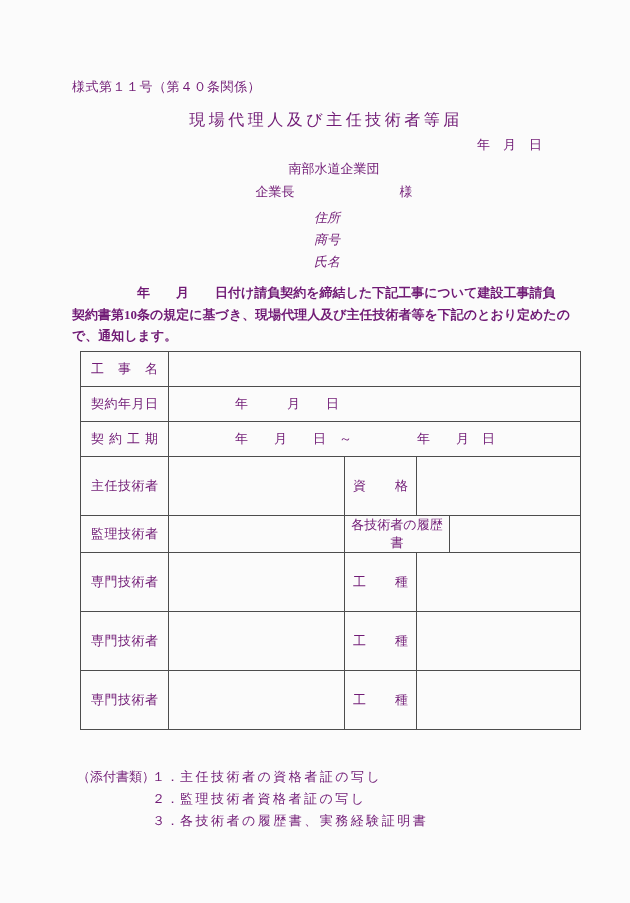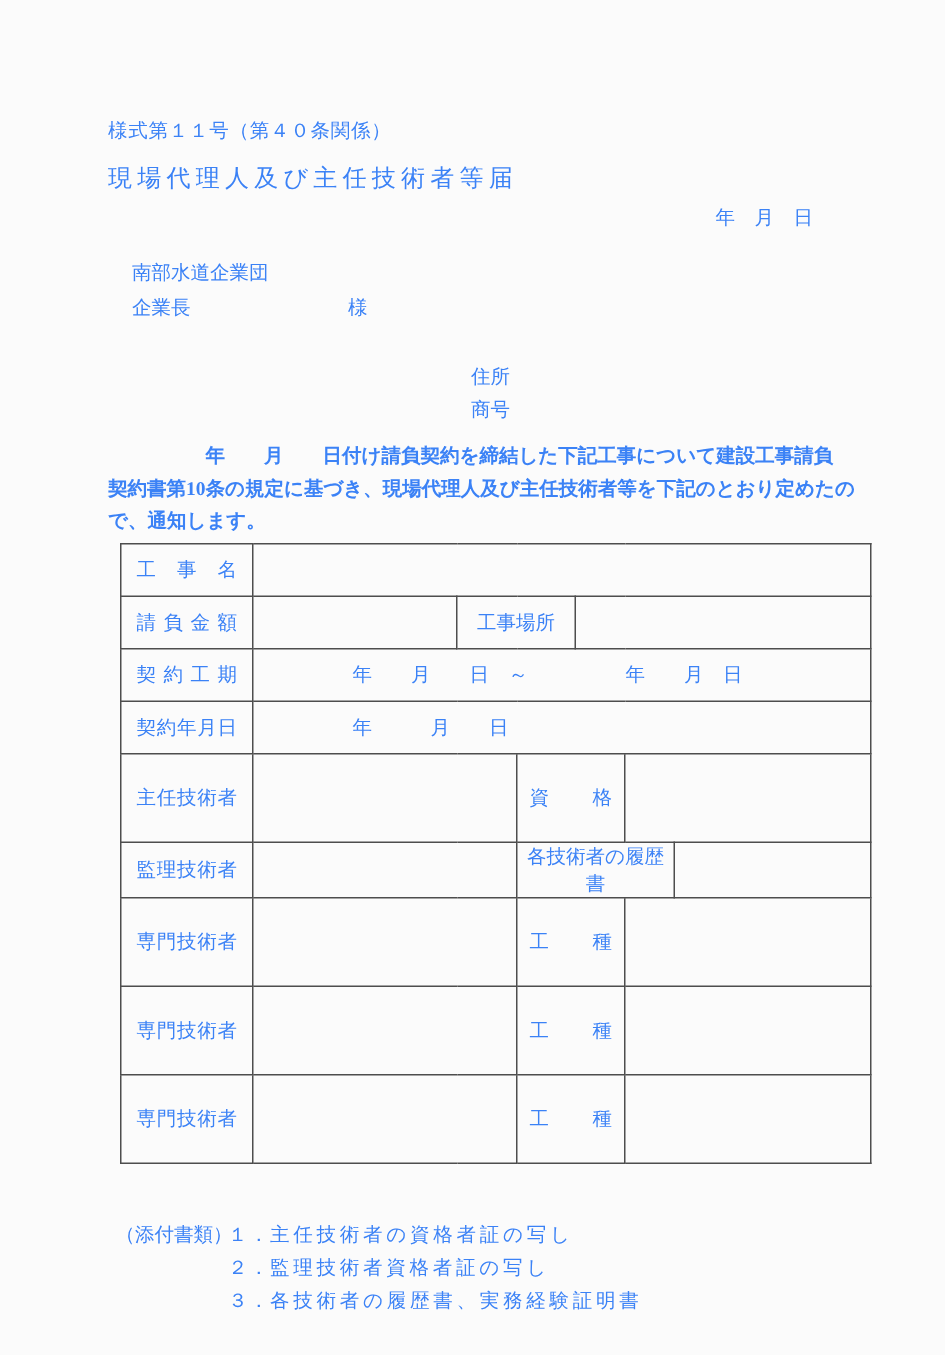"様式第１１号（第４０条関係）" .page { color: #3b82f6 -> #701a75 }
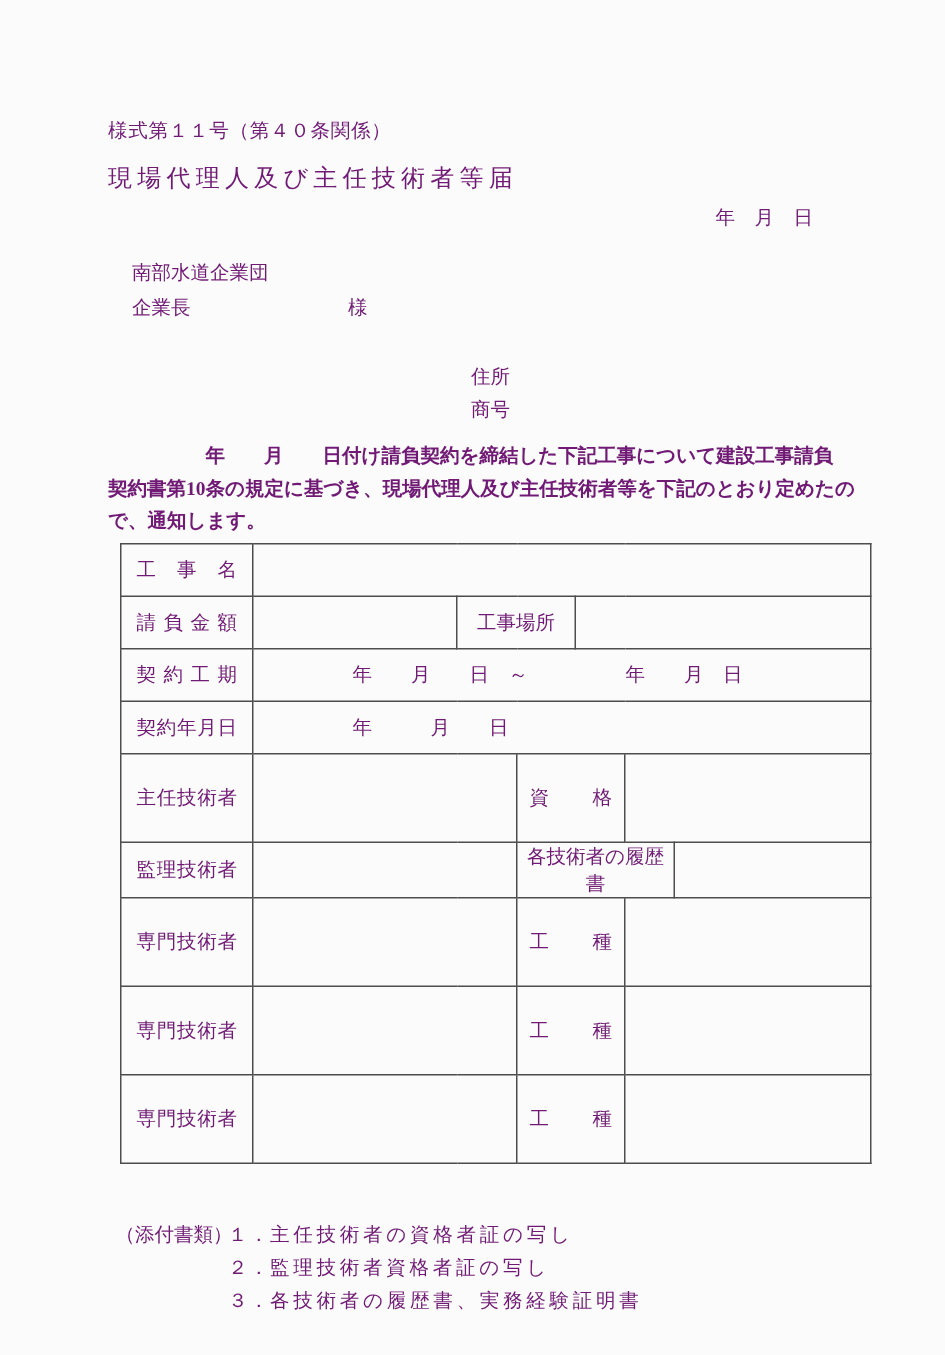"現場代理人及び主任技術者等届" .title { text-align: none -> center }
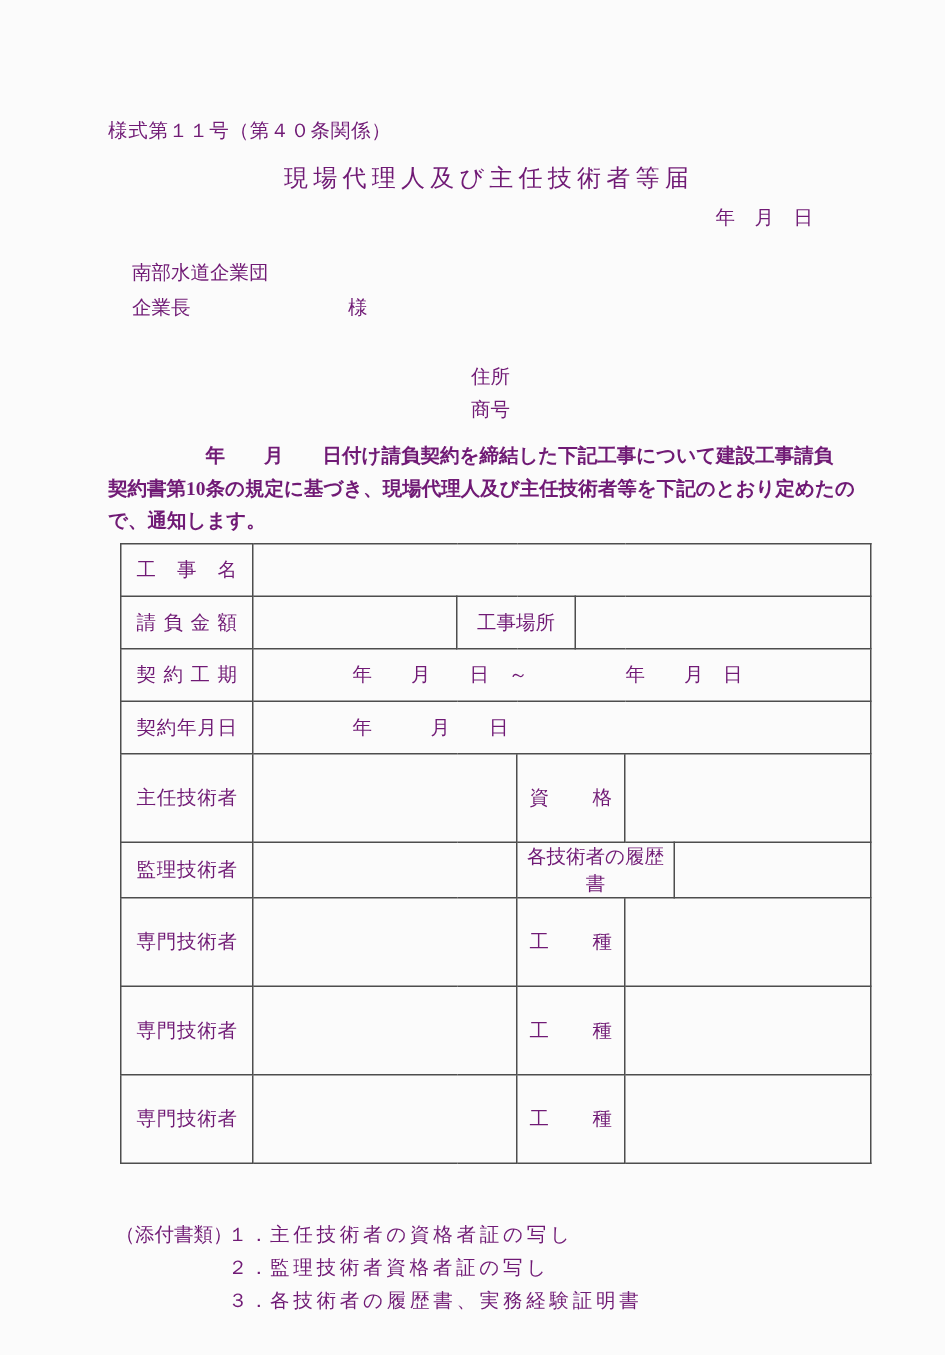"南部水道企業団" .addressee { margin-top: 16px -> 3px; text-align: none -> center }
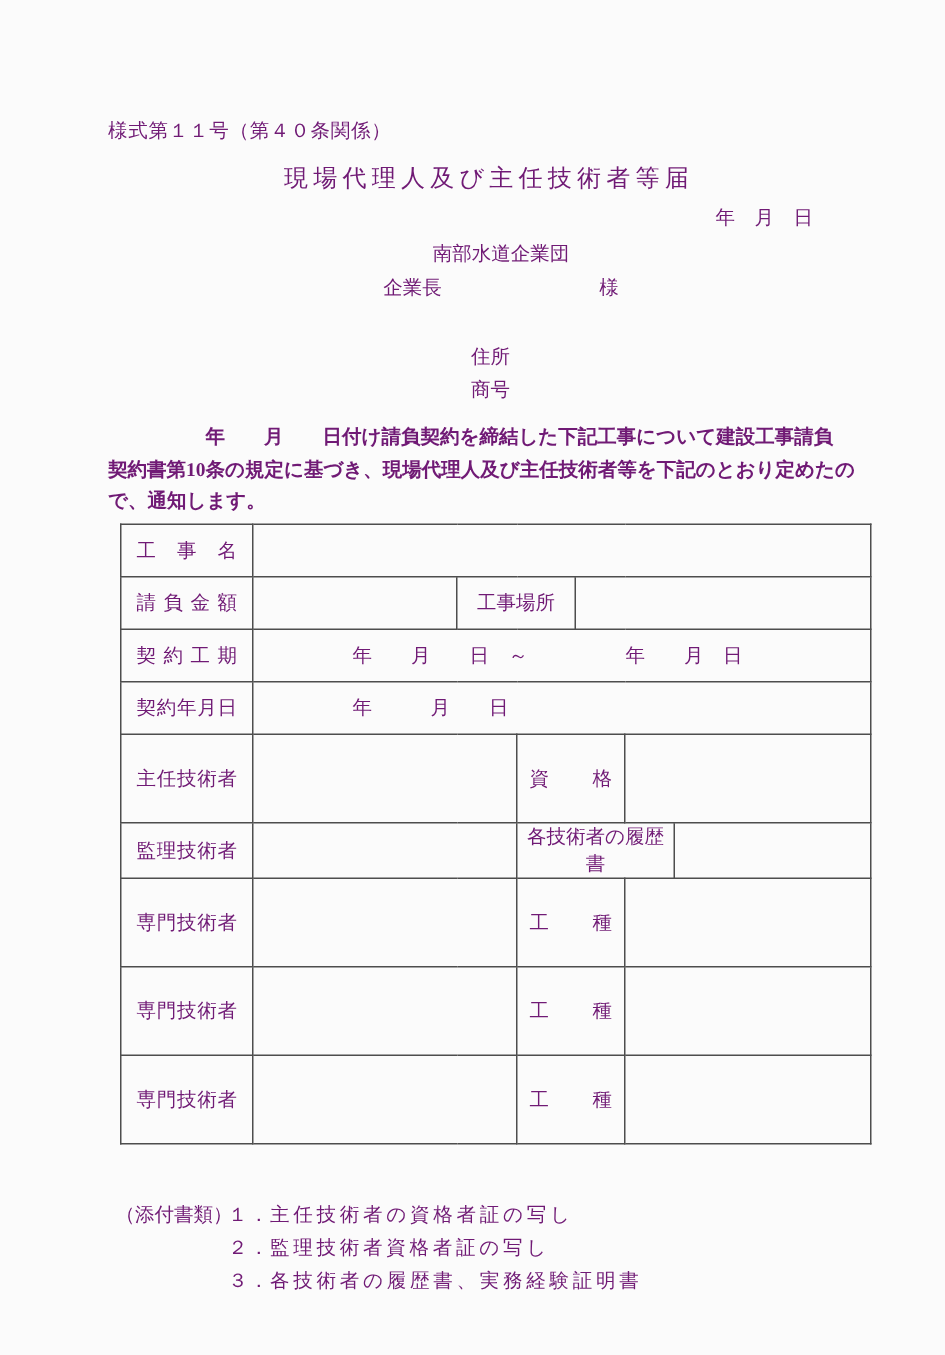"住所" .sender { font-style: none -> italic; margin-top: 24px -> 4px }
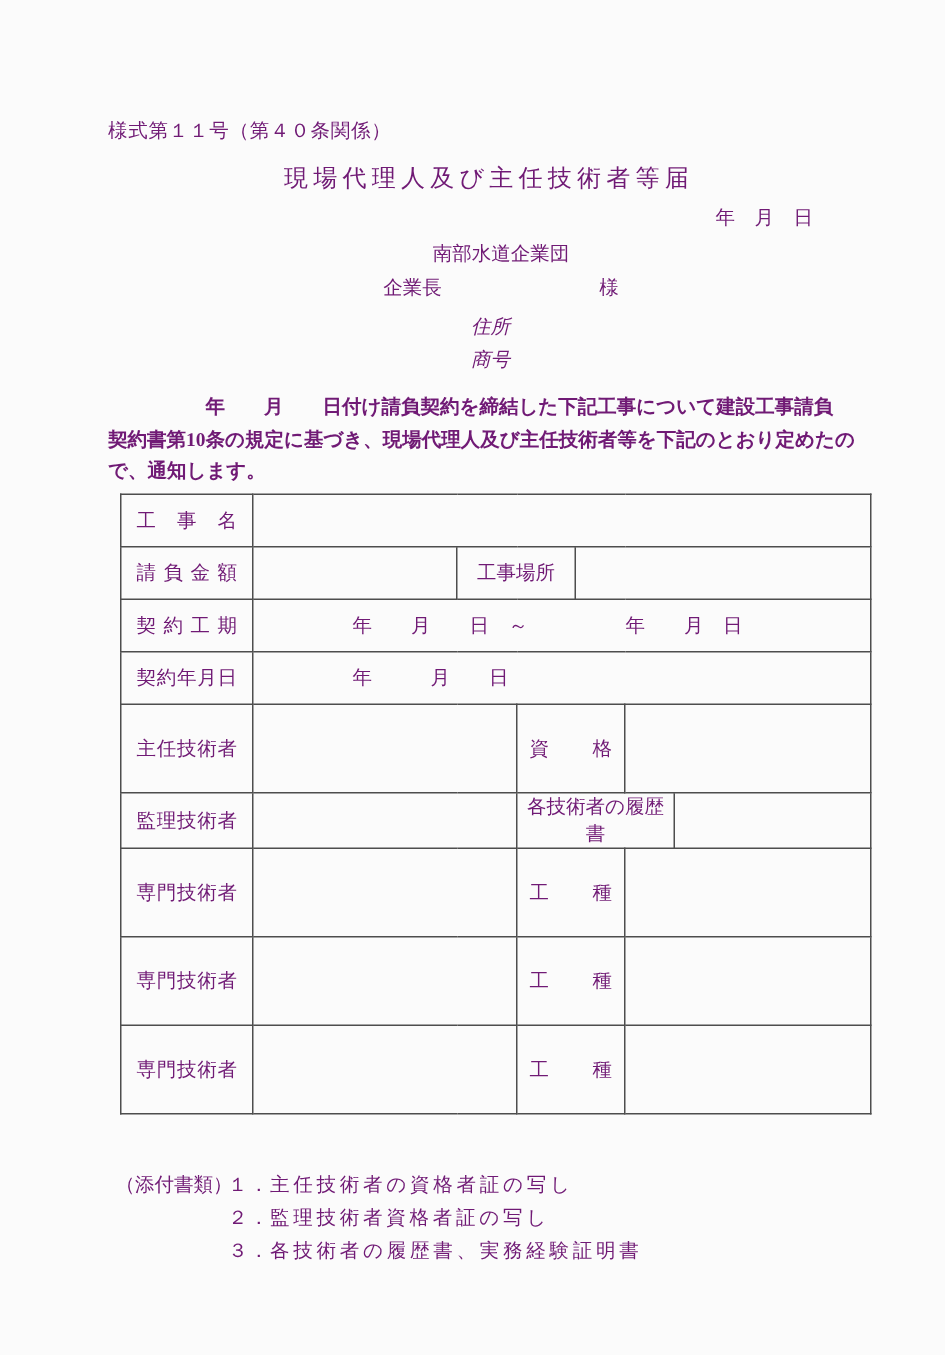"氏名" div { html: none -> <div>氏名</div> }
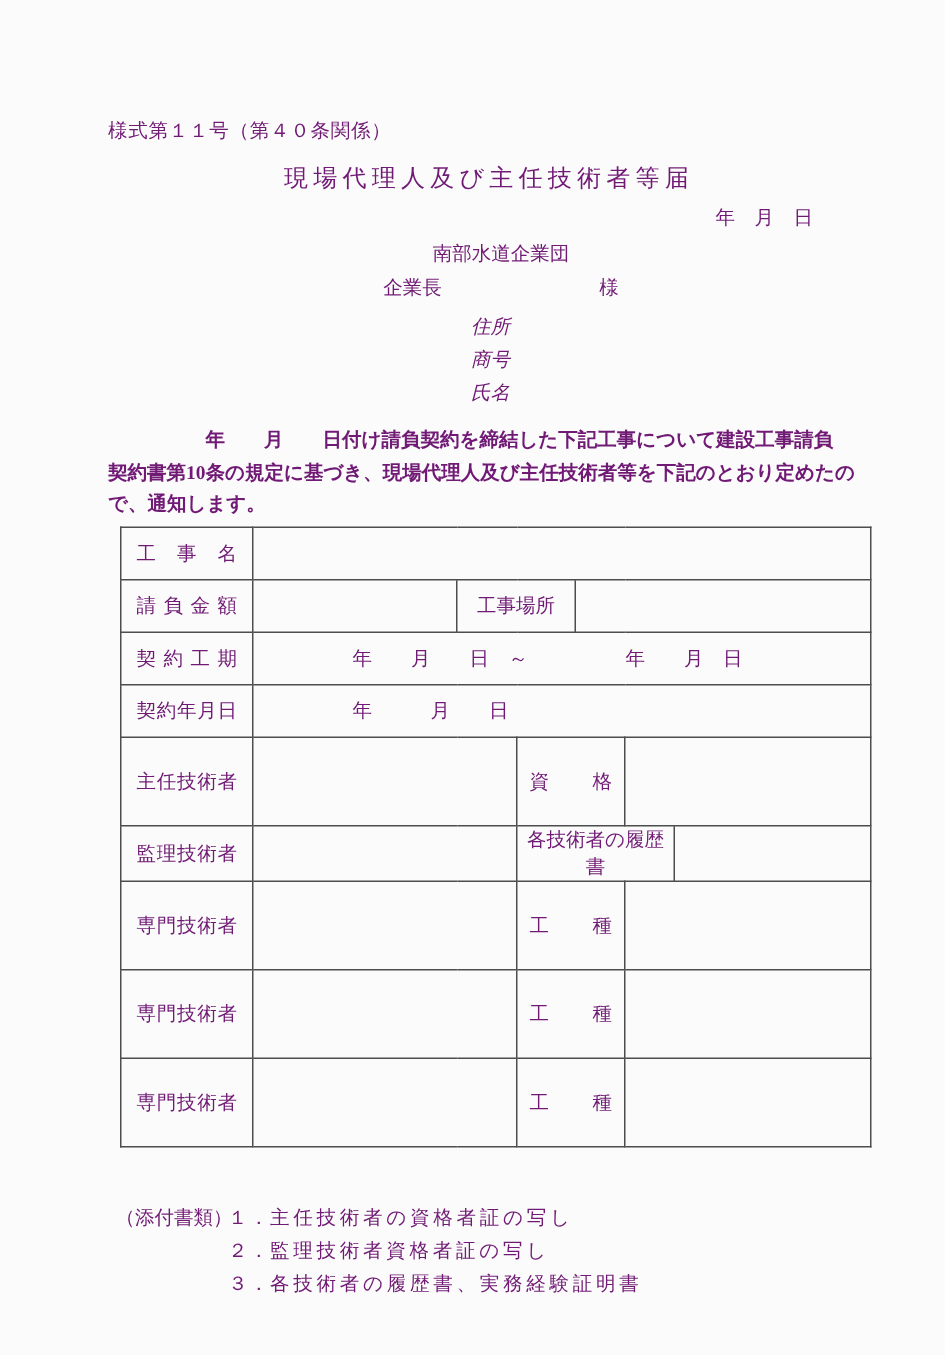"請負金額" tr { html: <tr> <td> <span>請負金額</span> </td> <td></td> <td>工事場所</td> <td></td> </tr> -> none }
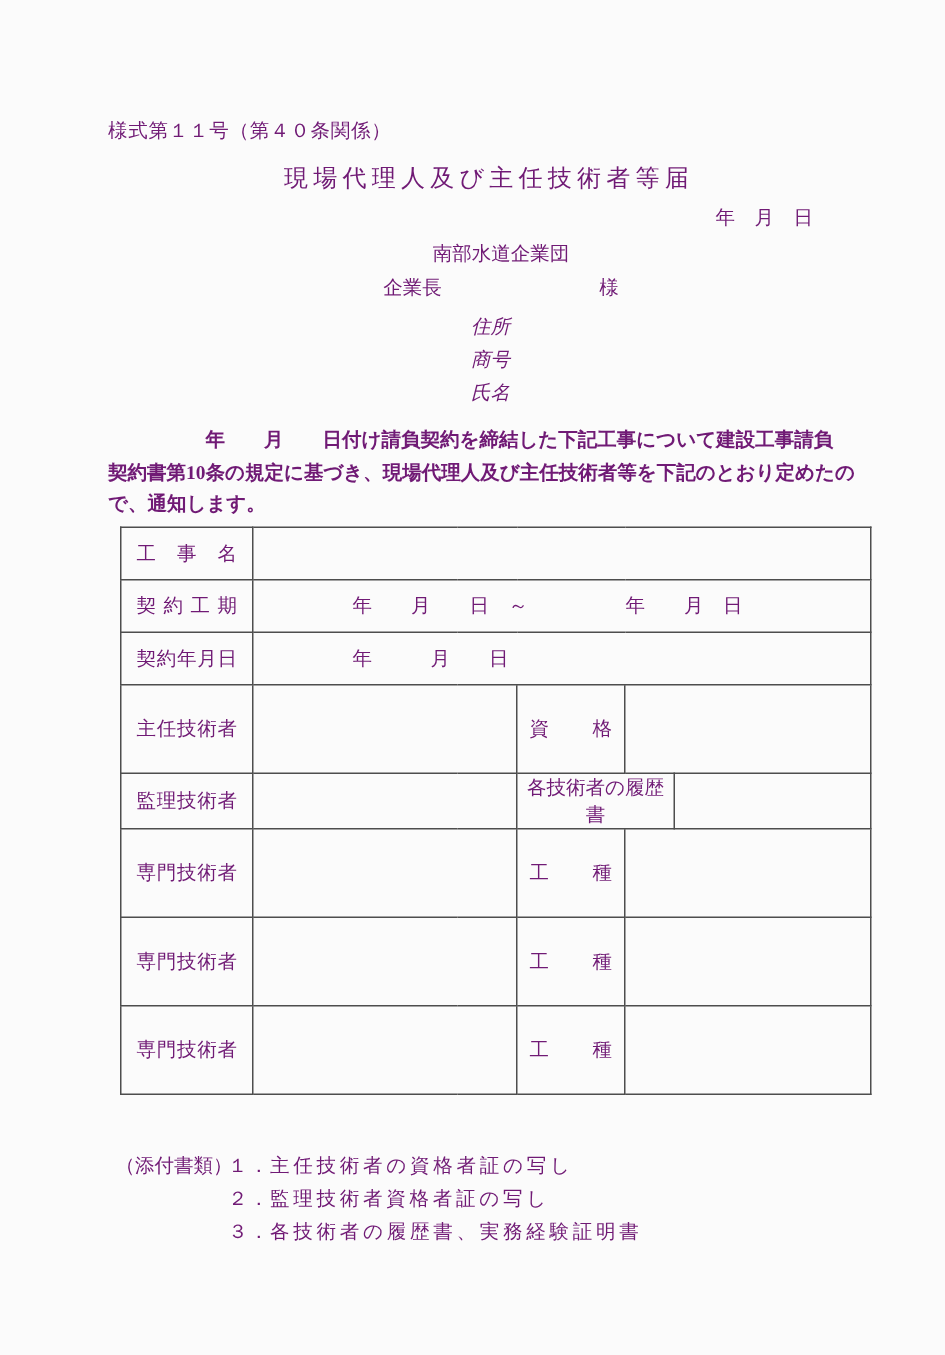"契約工期" tr { order: before "契約年月日" -> after "契約年月日" }
